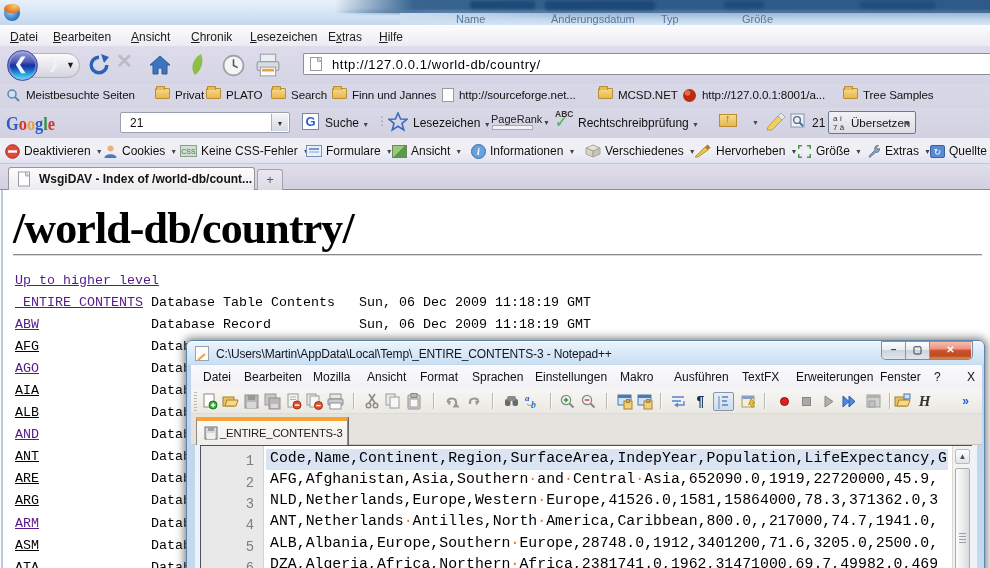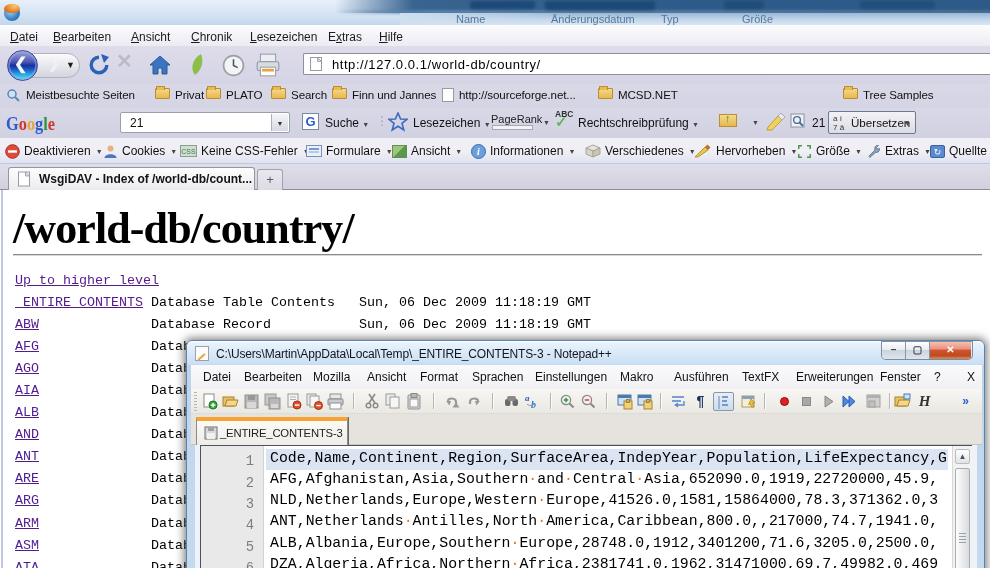"http://127.0.0.1:8001/a..." div.bm { html: none -> <div> <svg> <circle></circle> <circle></circle> </svg> <span>http://127.0.0.1:8001/a...</span> </div> }
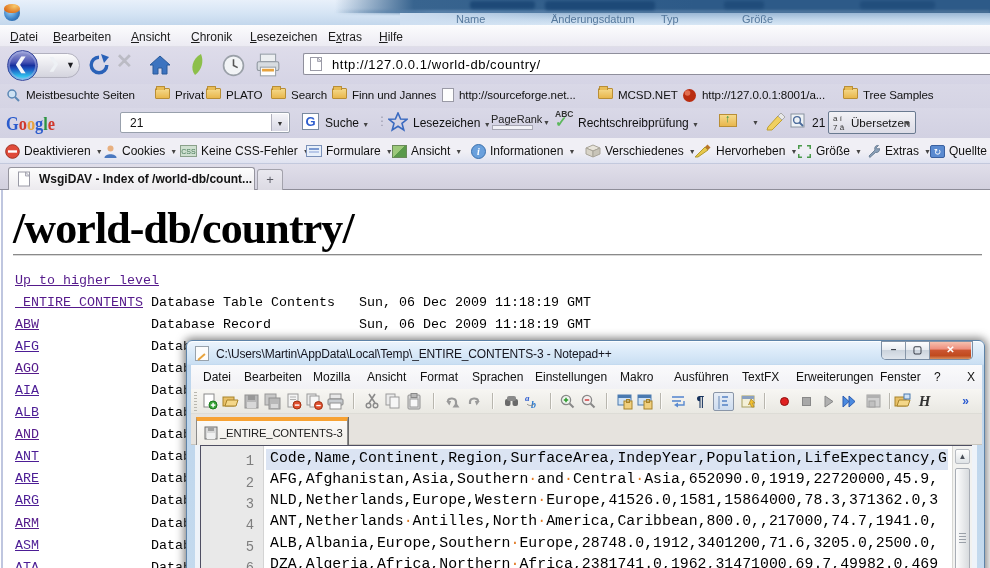"AFG" #listing a.u { color: #4c1d95 -> #000000 }
